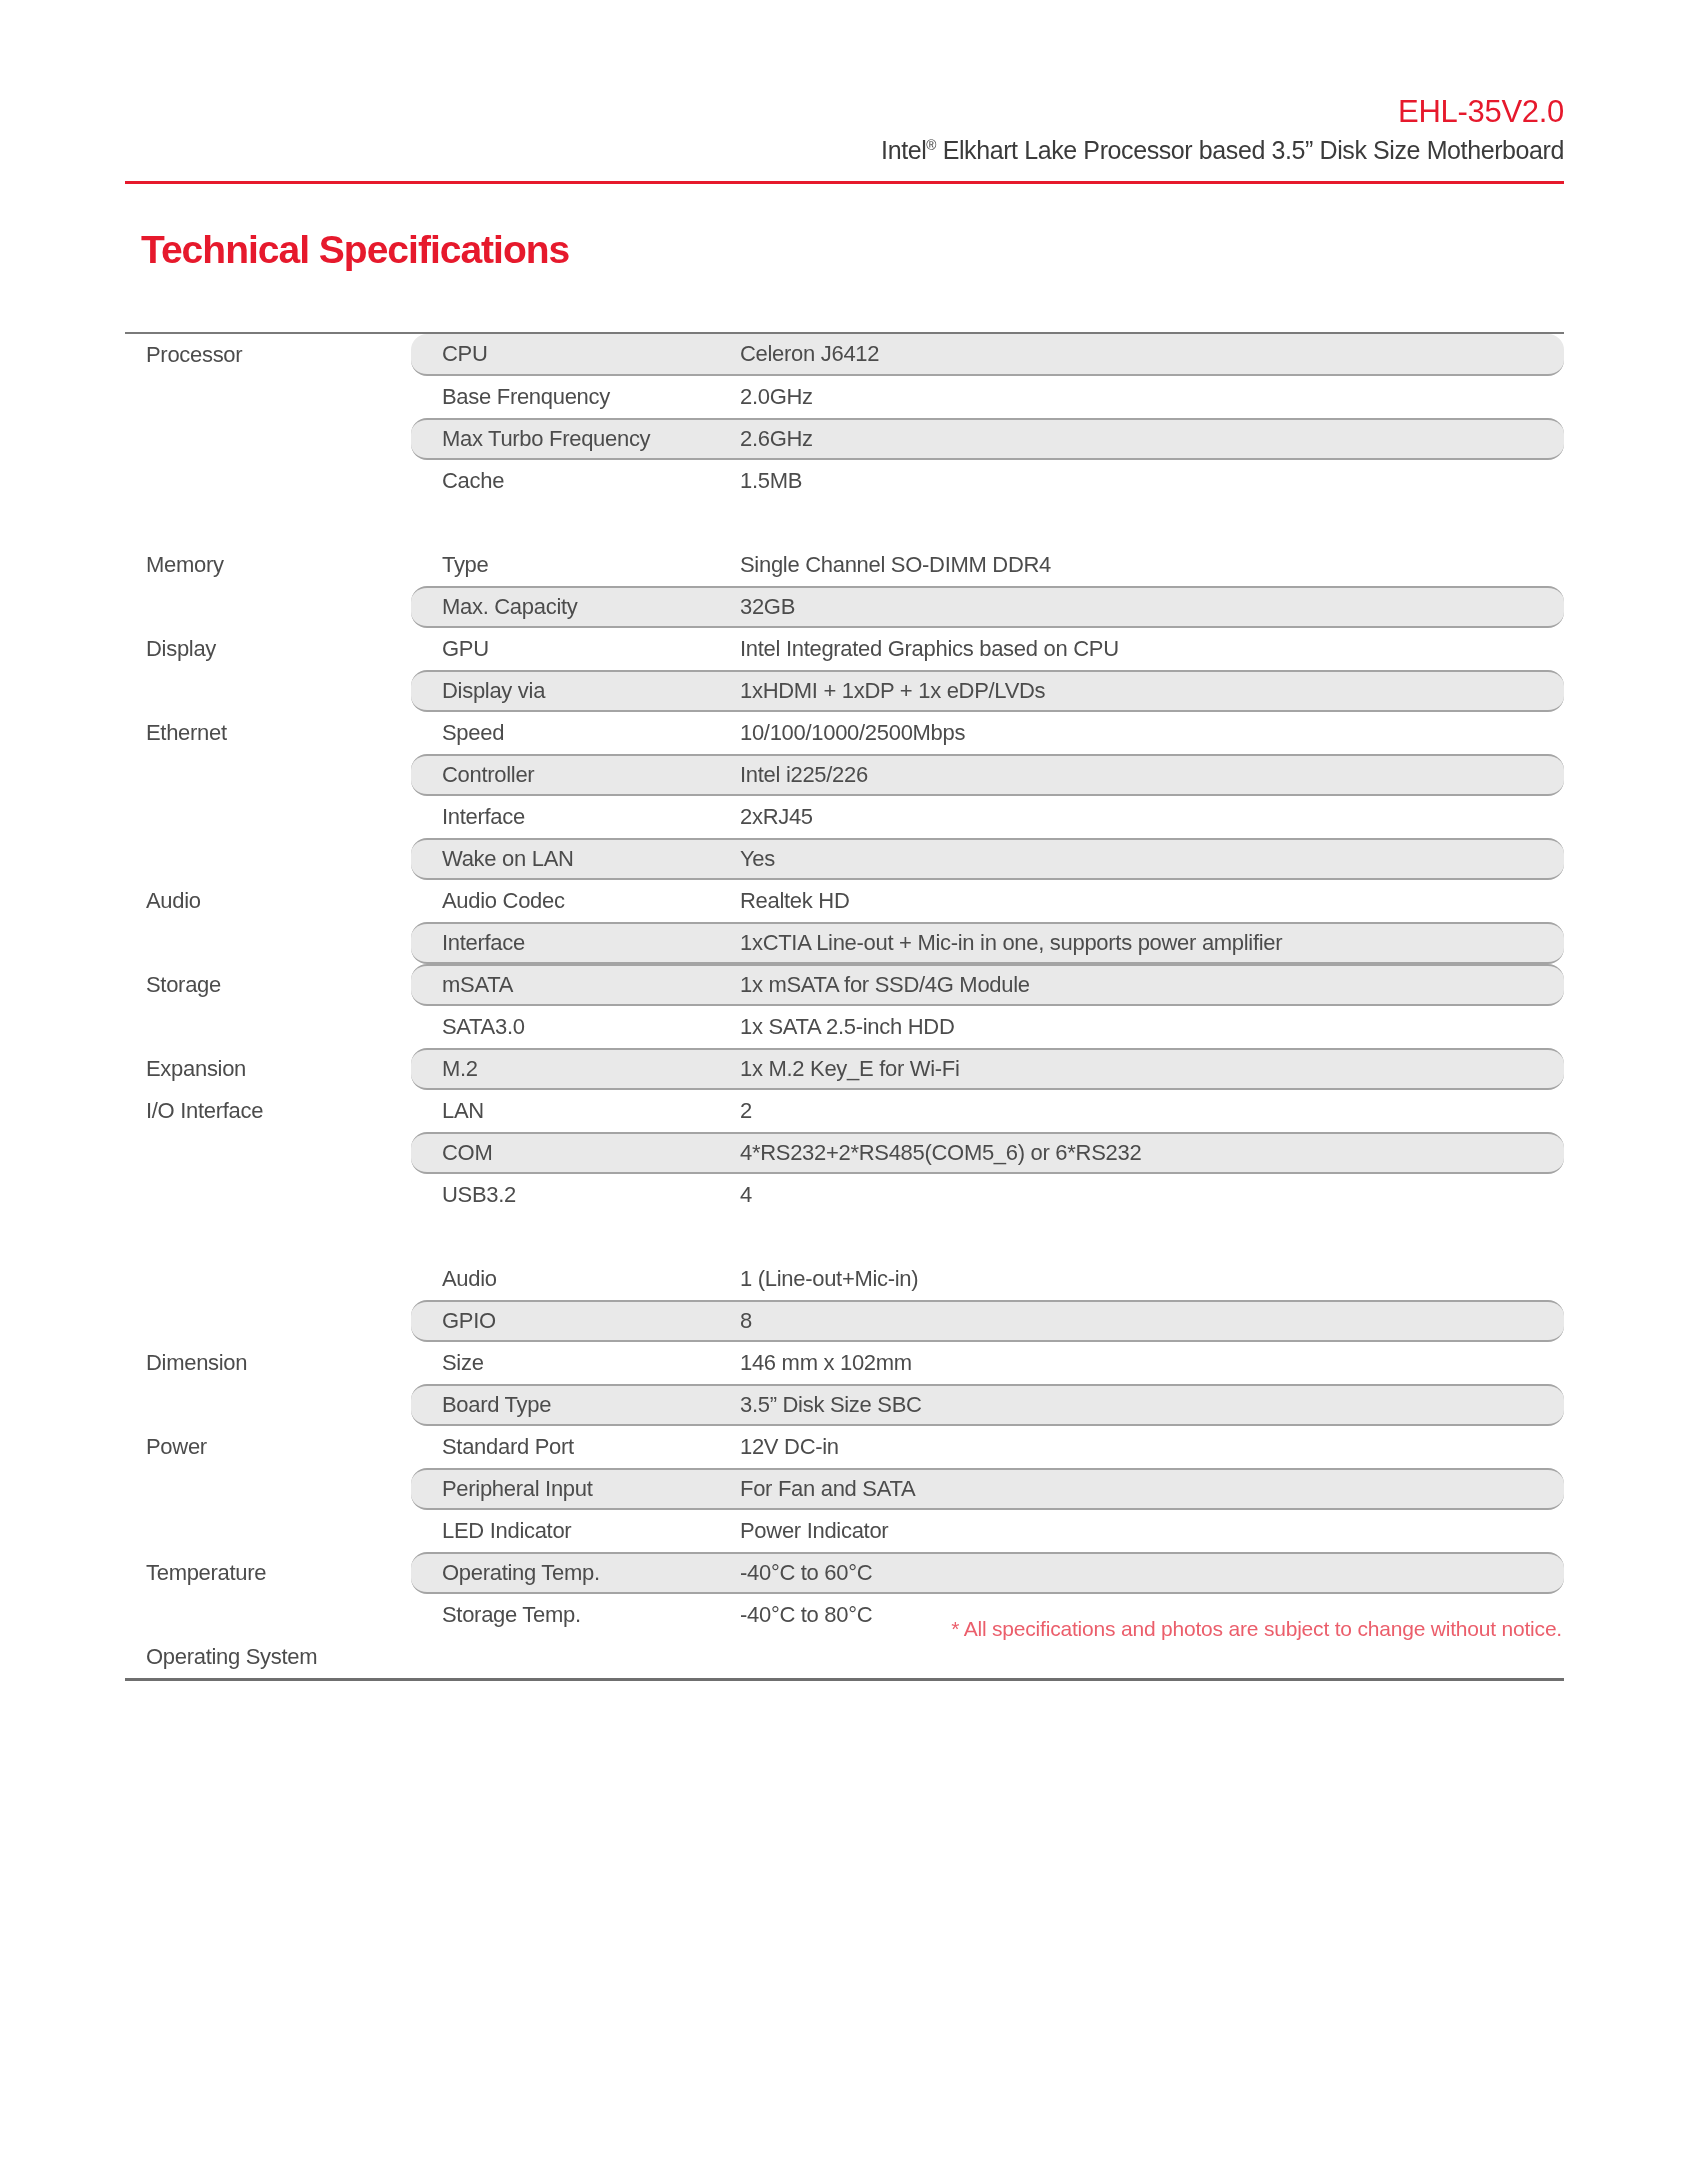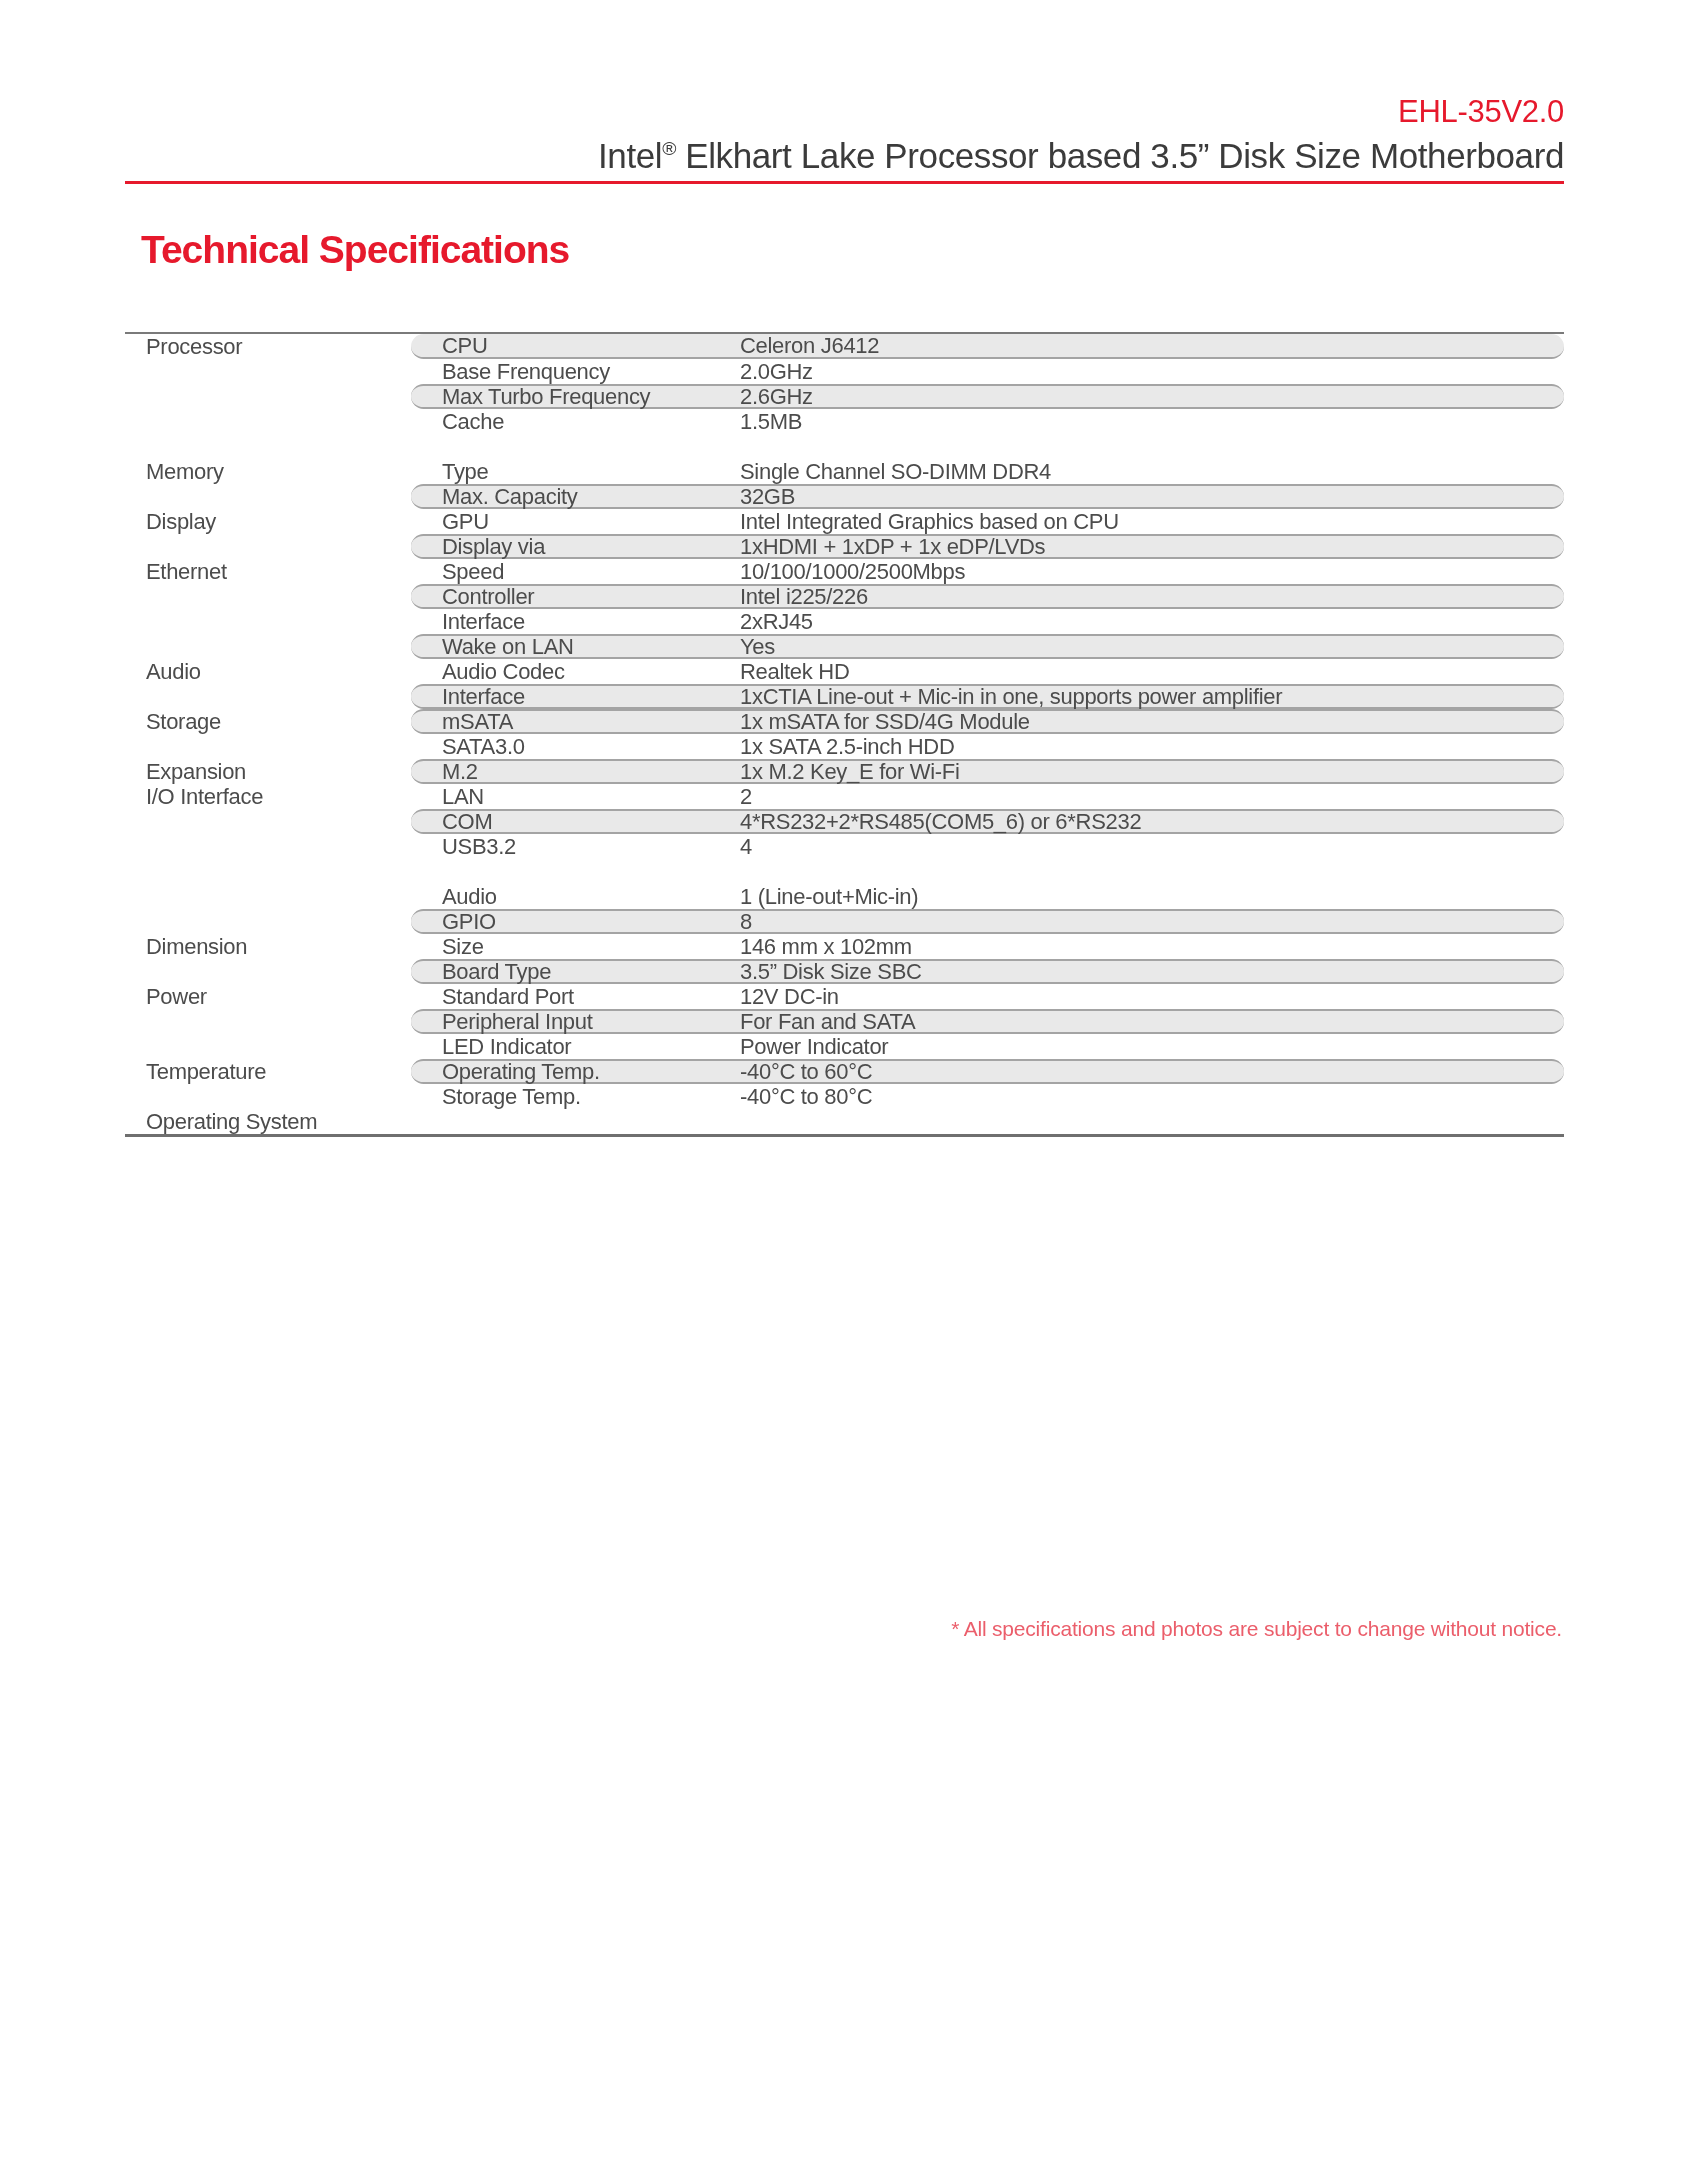"Intel® Elkhart Lake Processor based" .subtitle { font-size: 35px -> 25px }
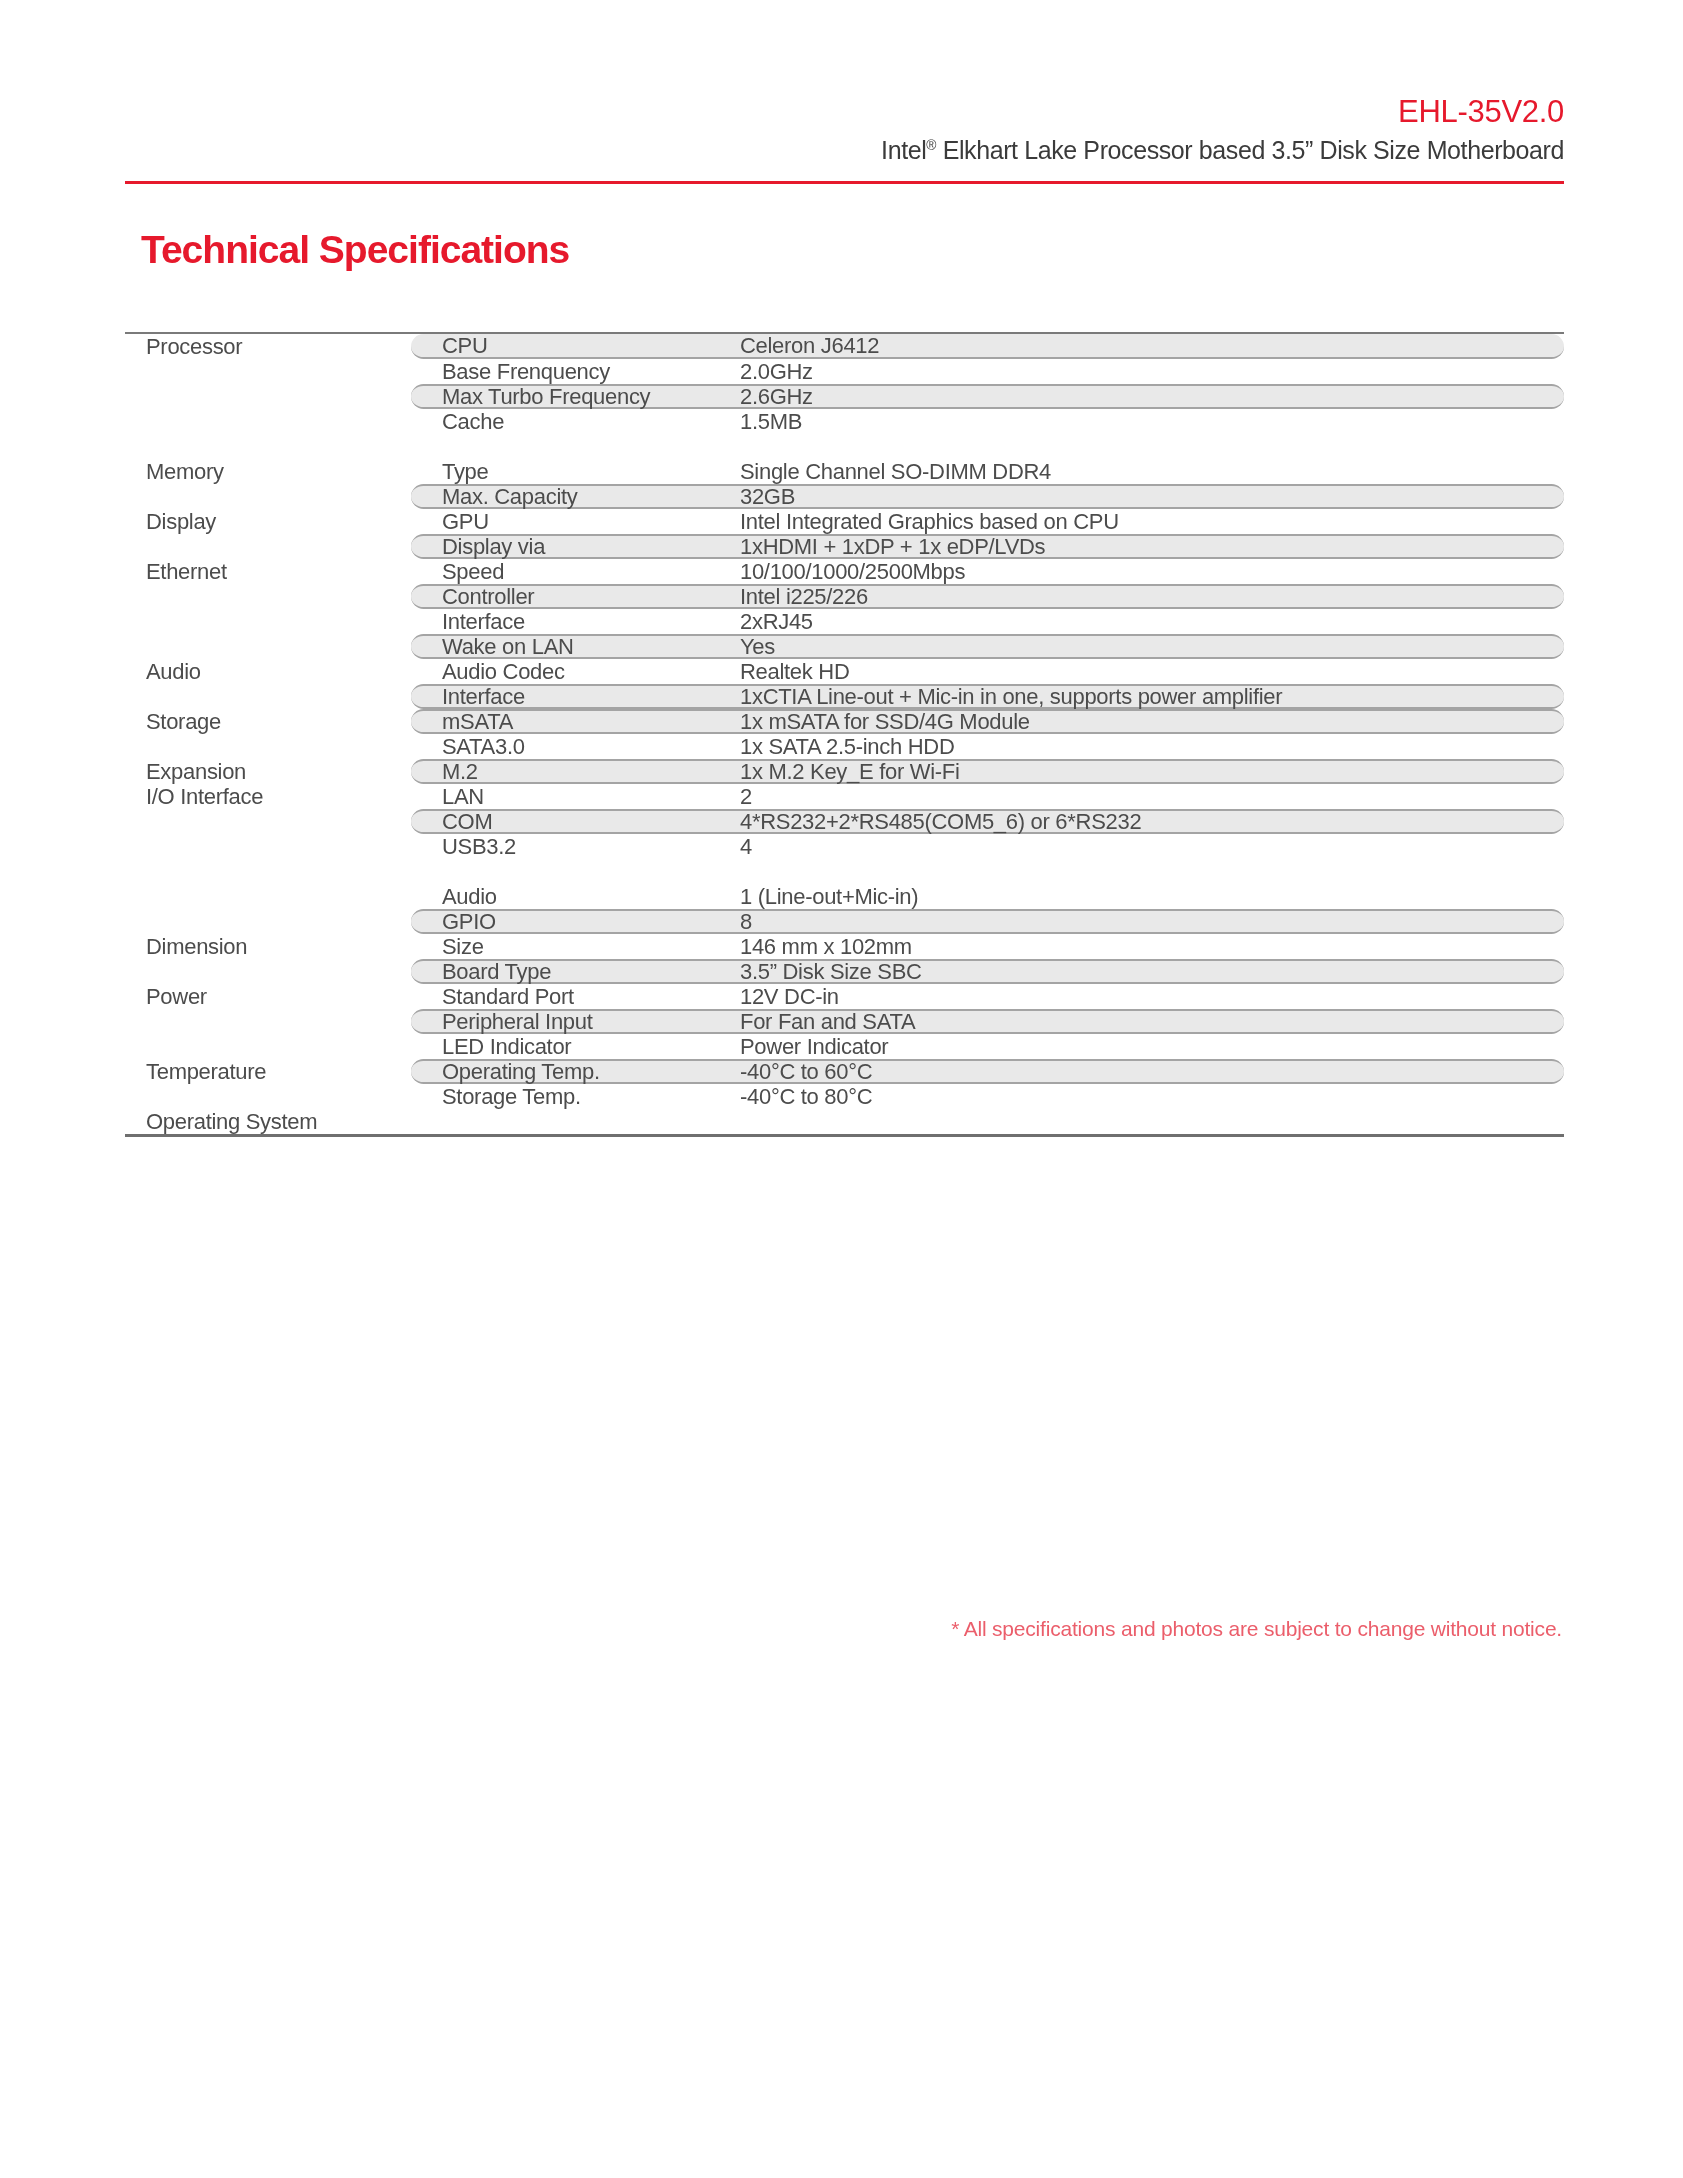"Processor" .spec-row { height: 25px -> 42px }
